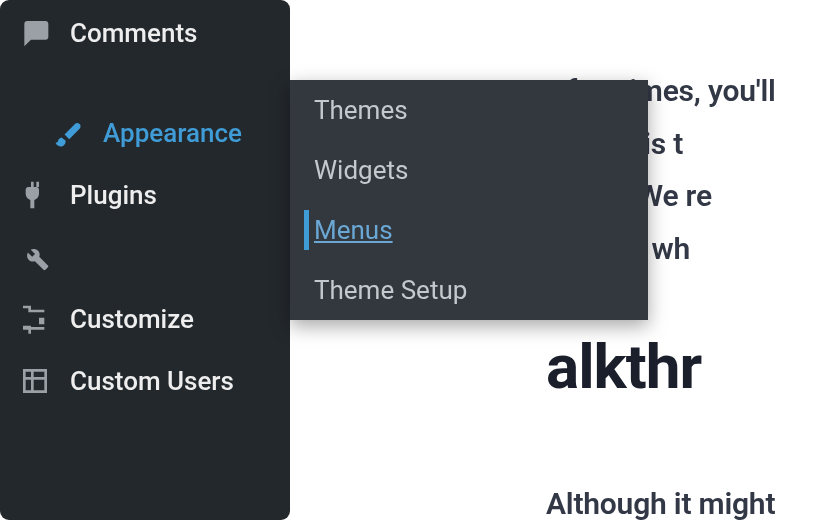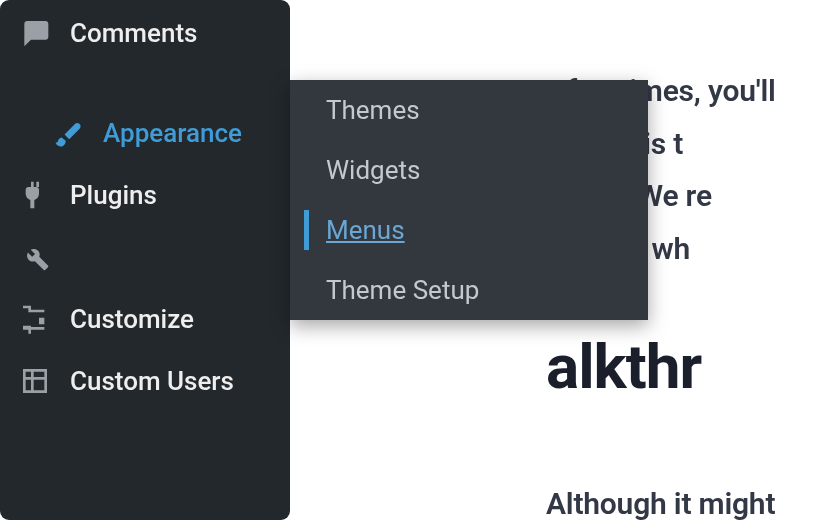"Themes" .flyout-item { padding: 15px 22px 15px 36px -> 15px 22px 15px 24px }
